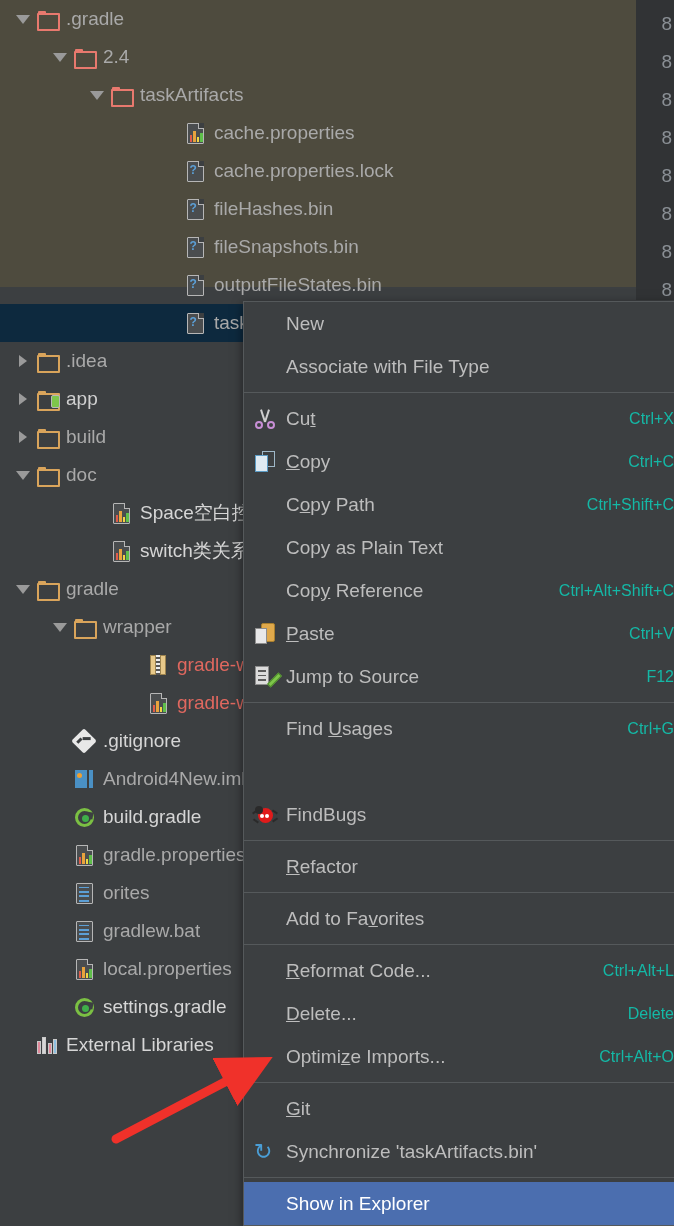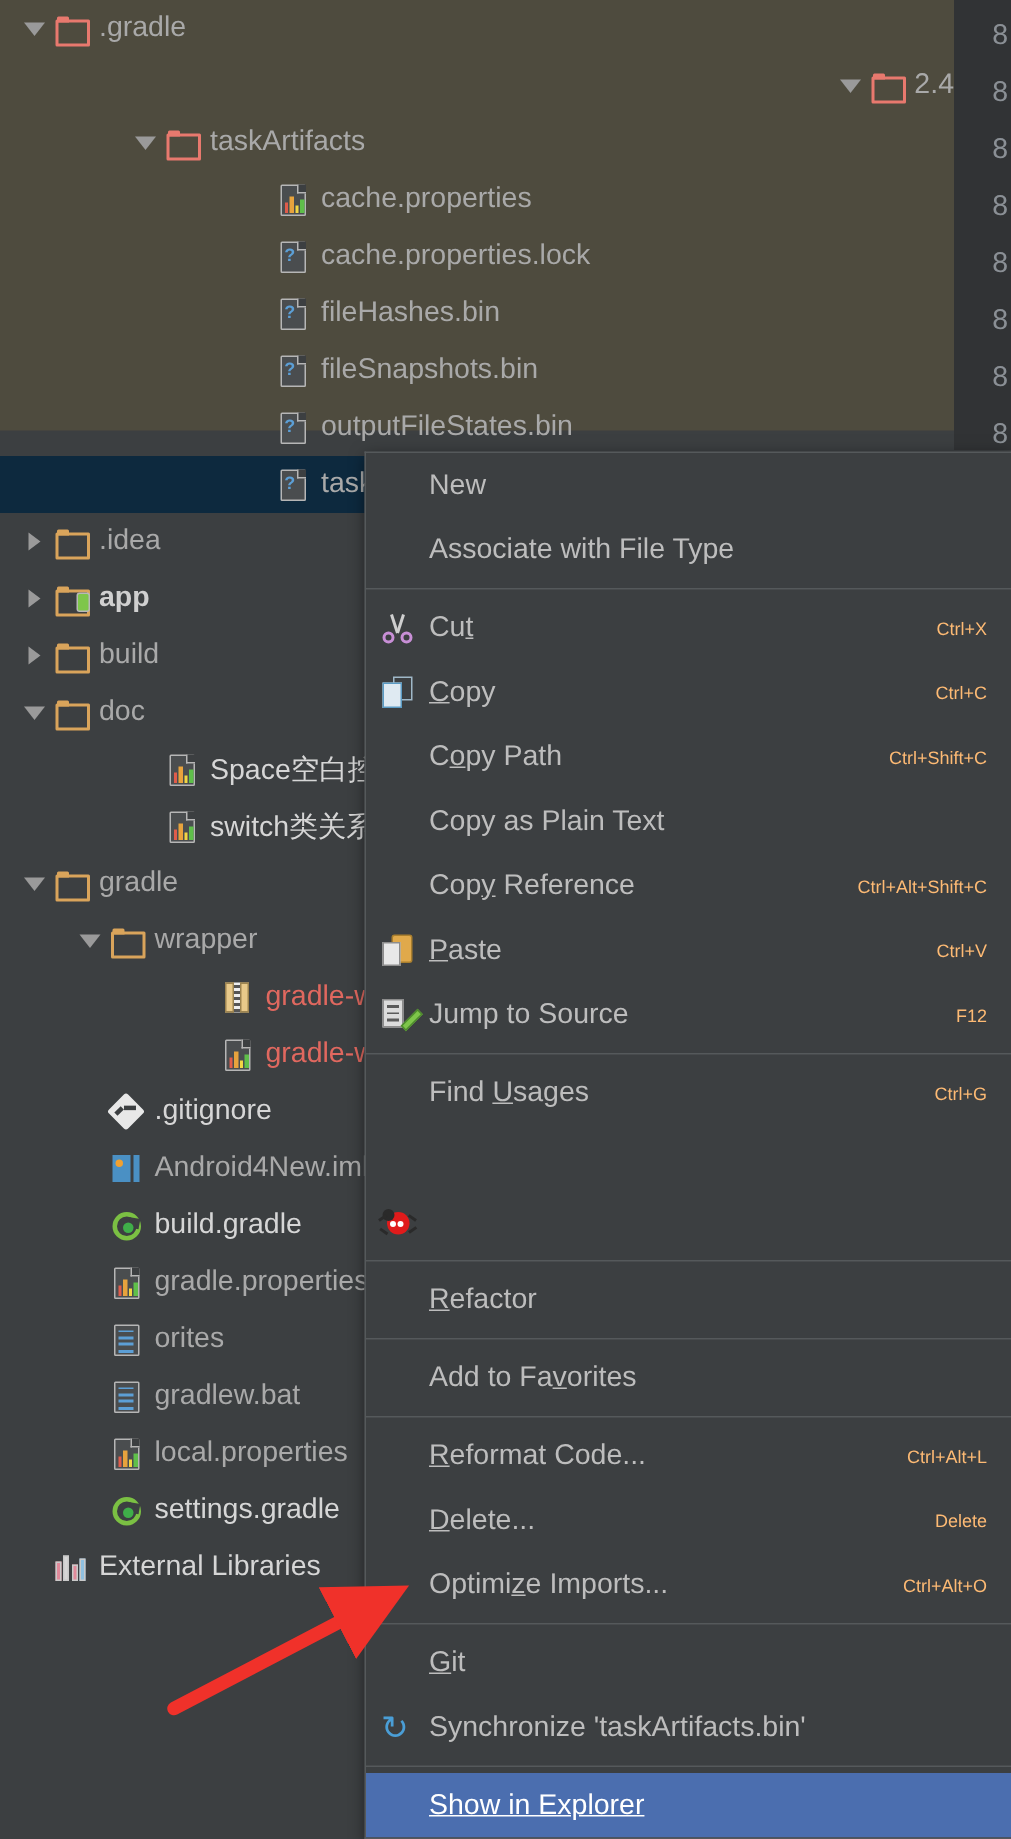"2.4" div.row { justify-content: flex-end -> none }
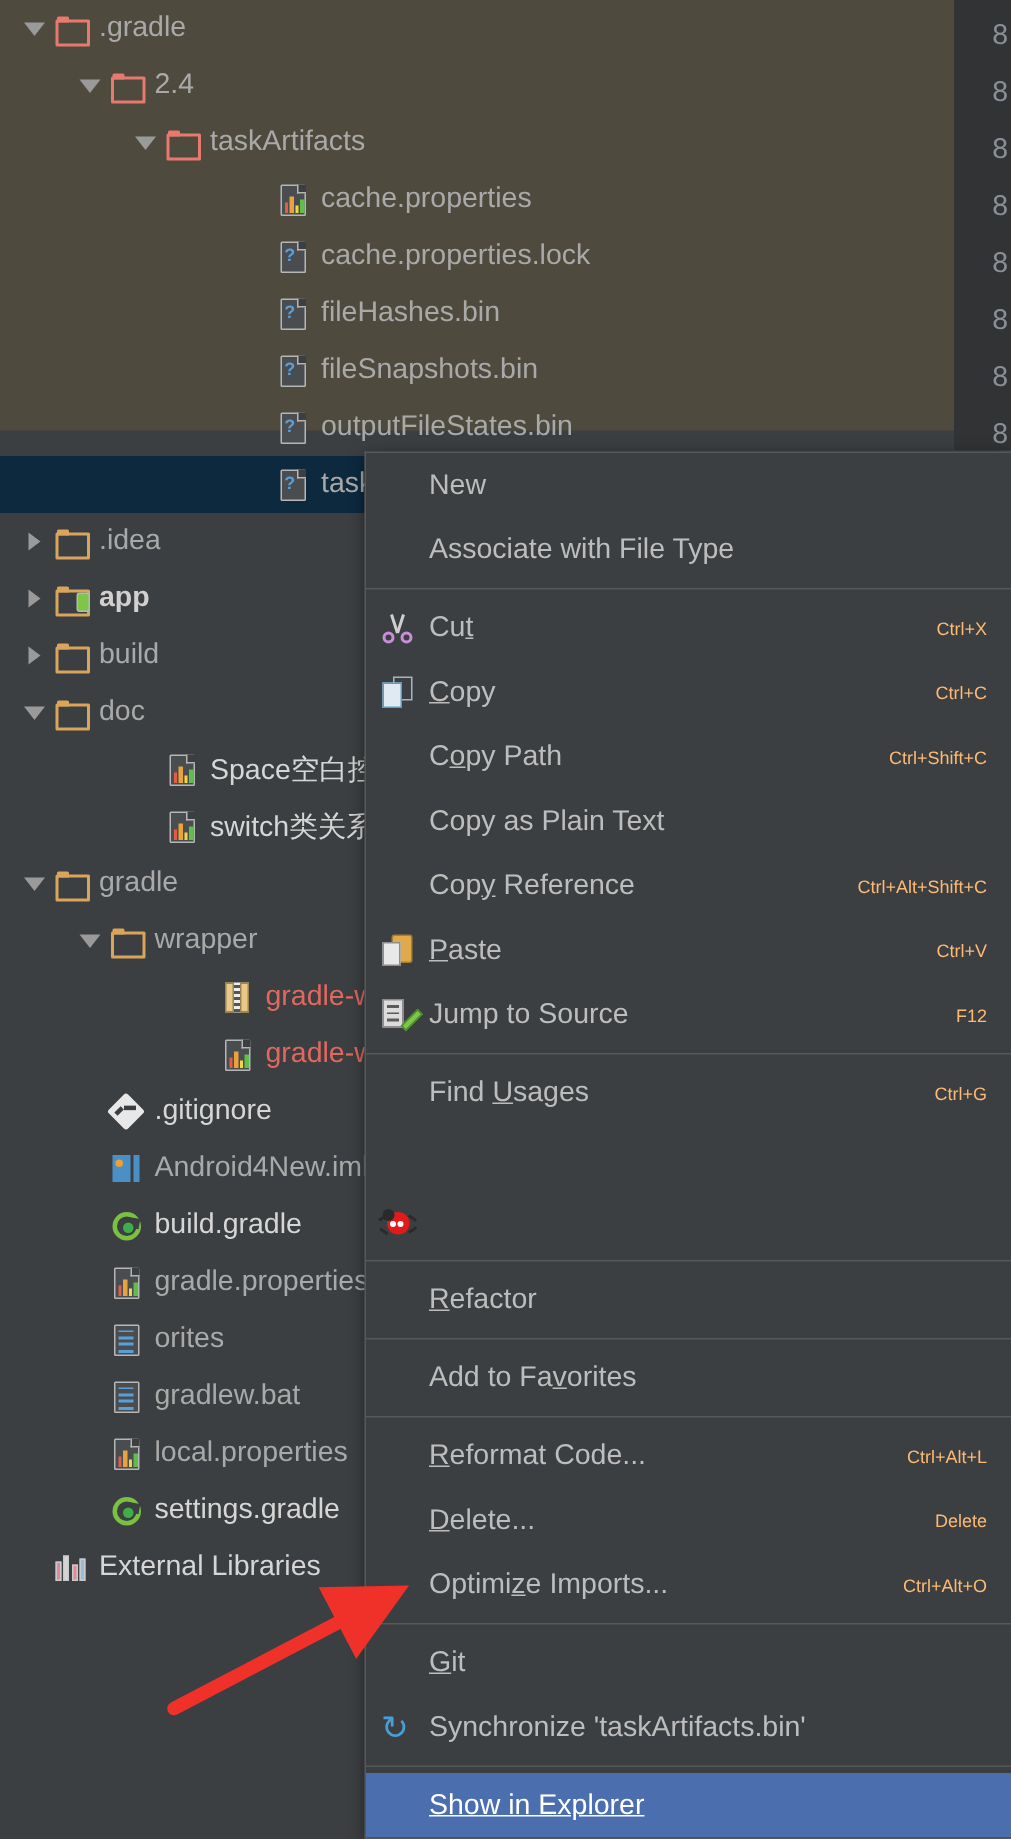"app" .row.bold .lbl { font-weight: bold -> normal }
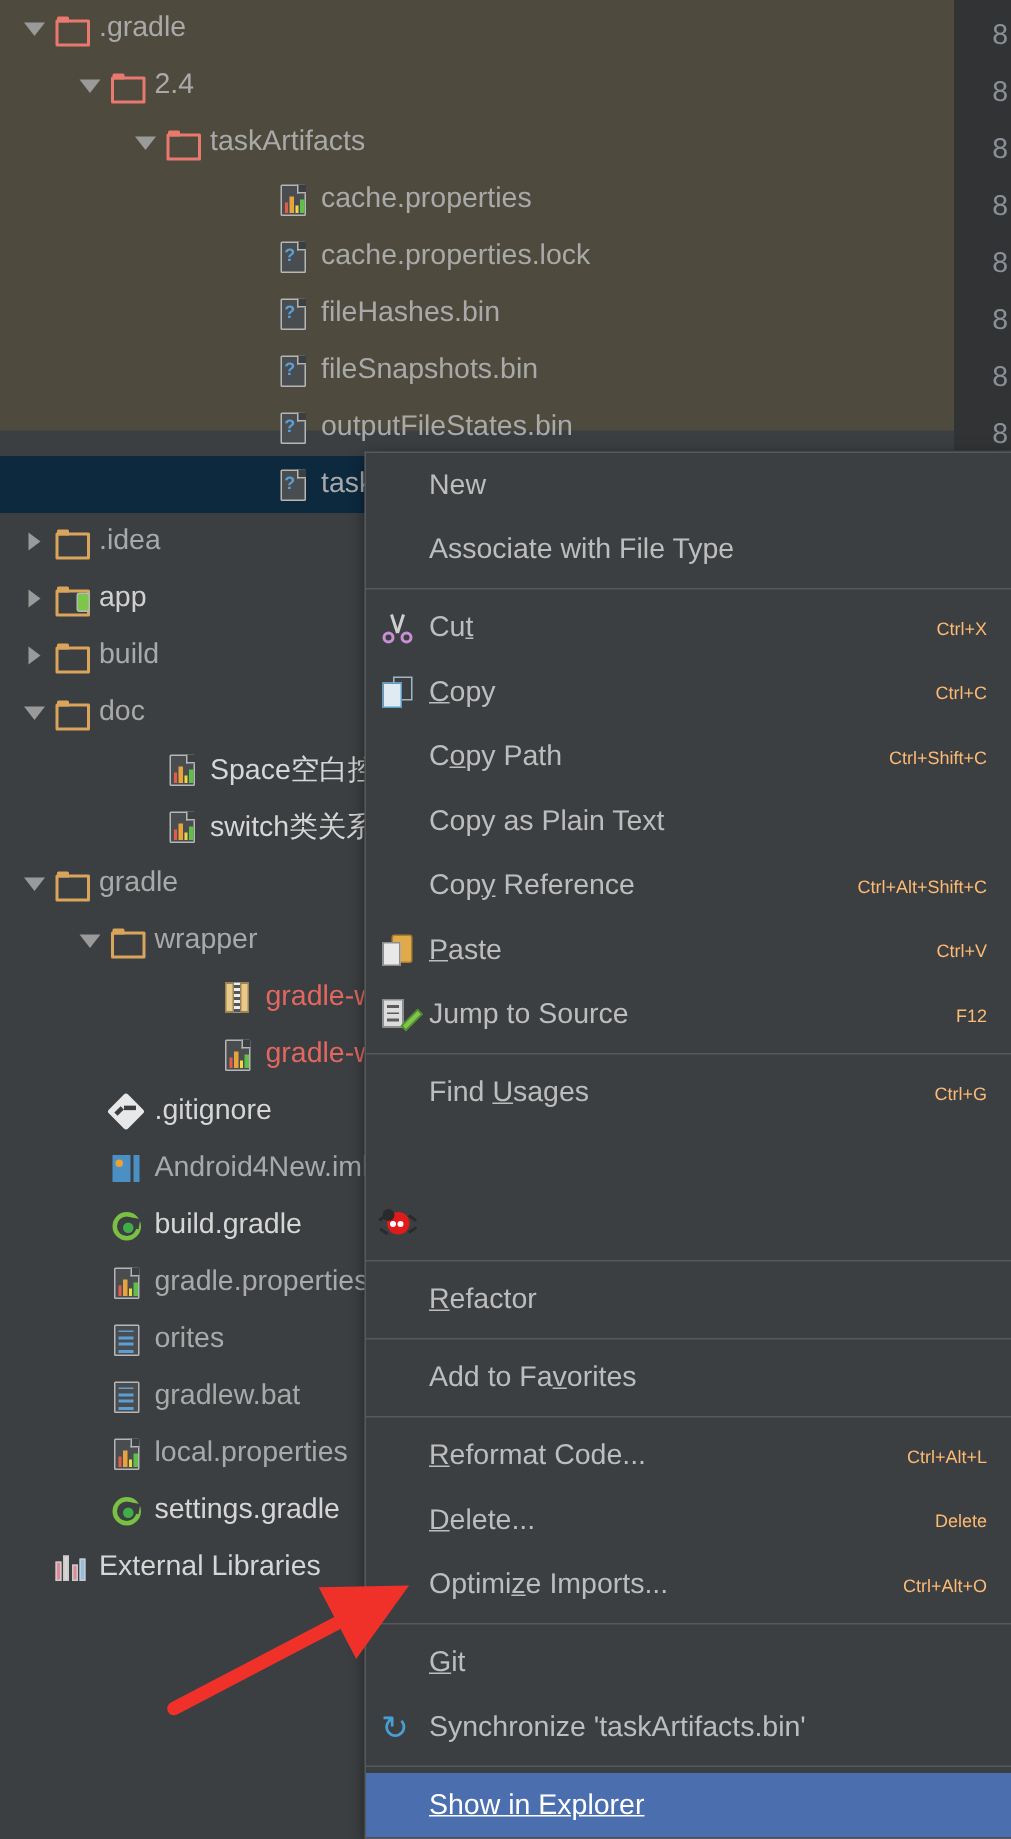"Ctrl+X" .mi .mkey { color: #fdba74 -> #14b8a6; font-size: 12px -> 16px; padding-right: 16px -> none }
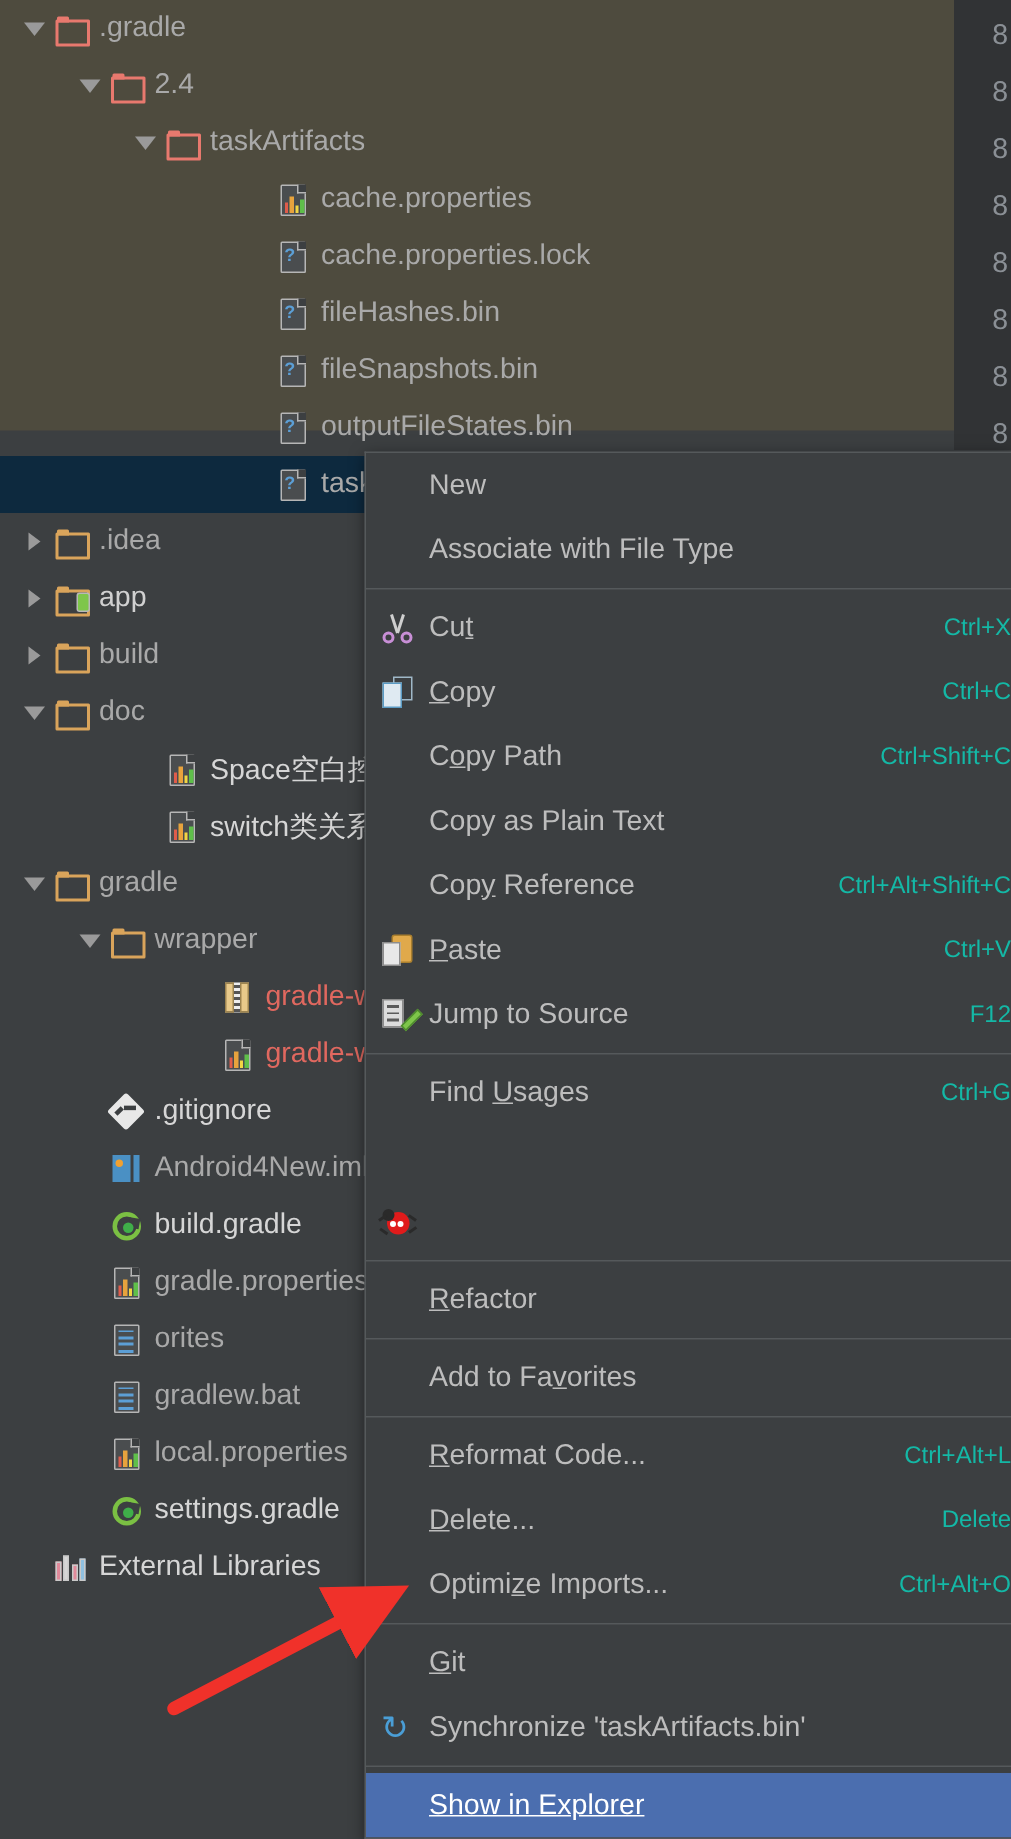"FindBugs" span.mlabel { html: none -> <span>FindBugs</span> }
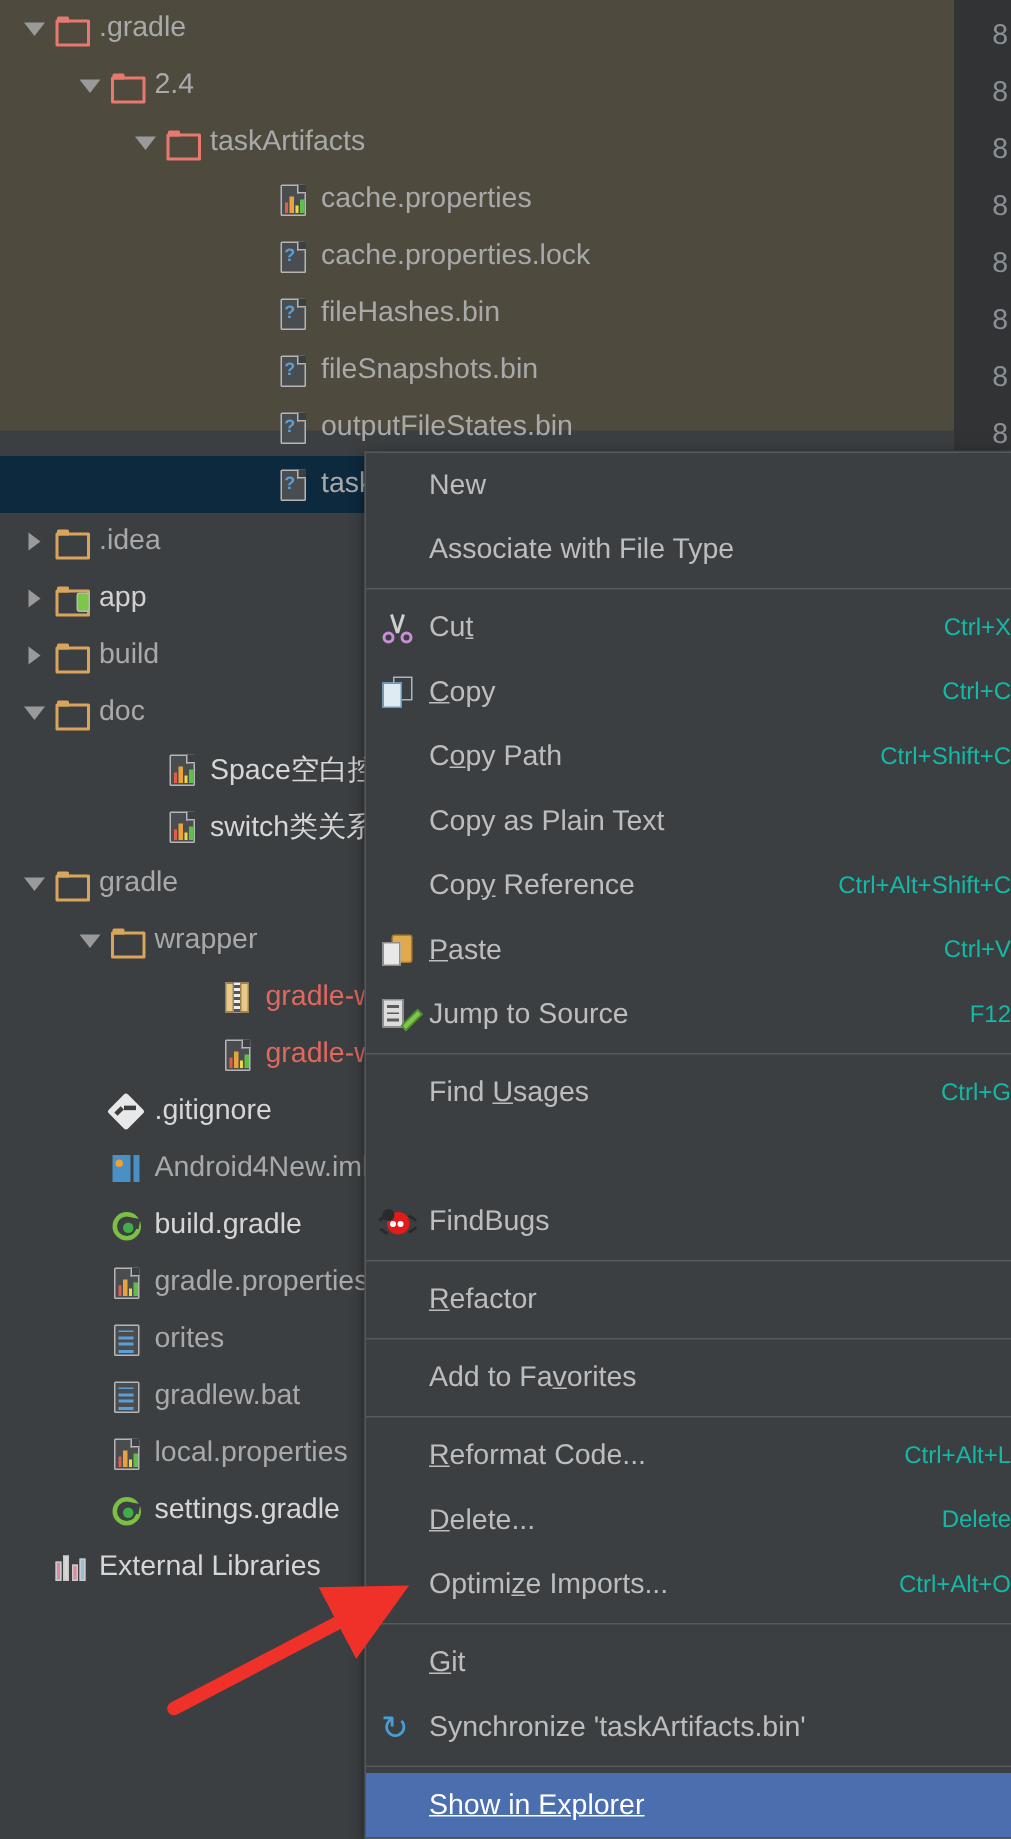"Show in Explorer" .mi.sel .mlabel { text-decoration: underline -> none }
